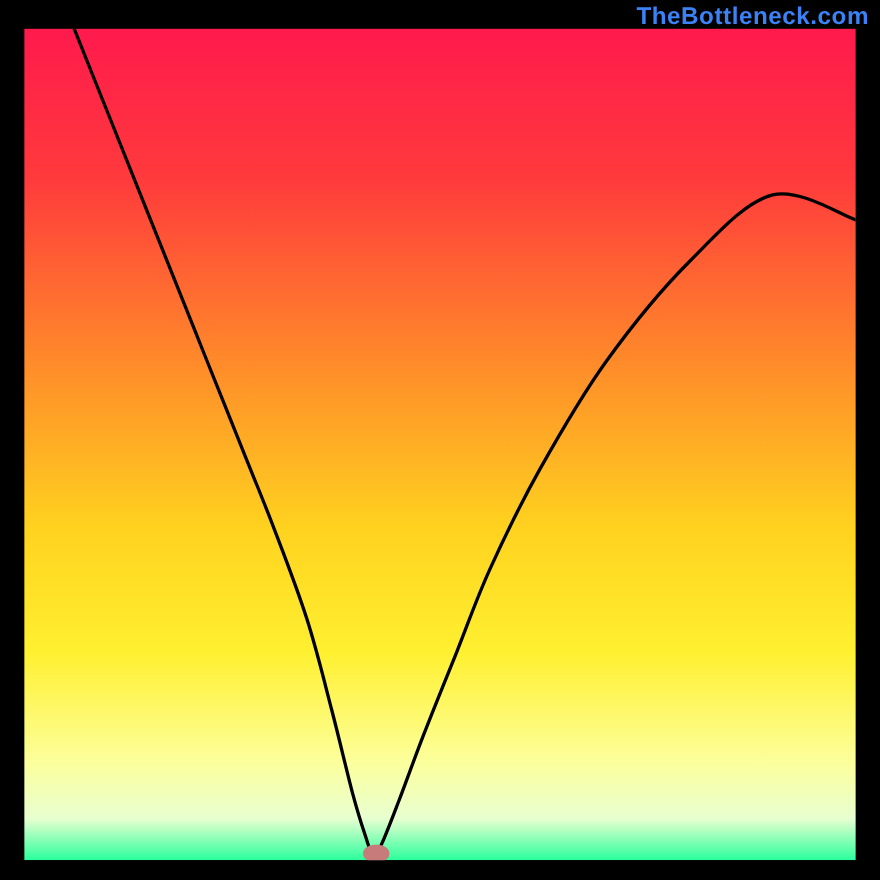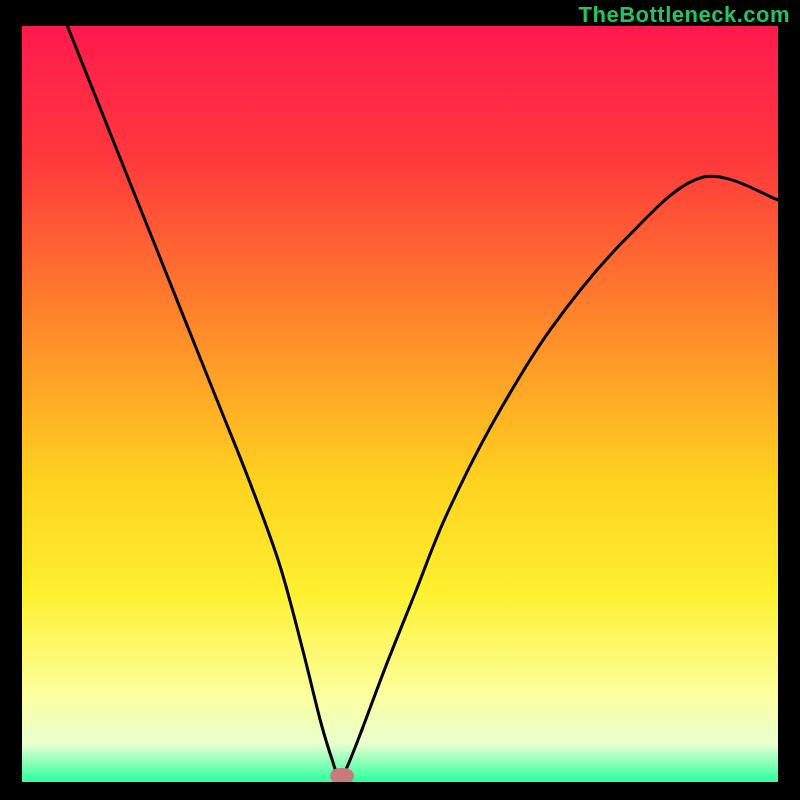"TheBottleneck.com" .watermark { color: #22c55e -> #3b82f6 }
